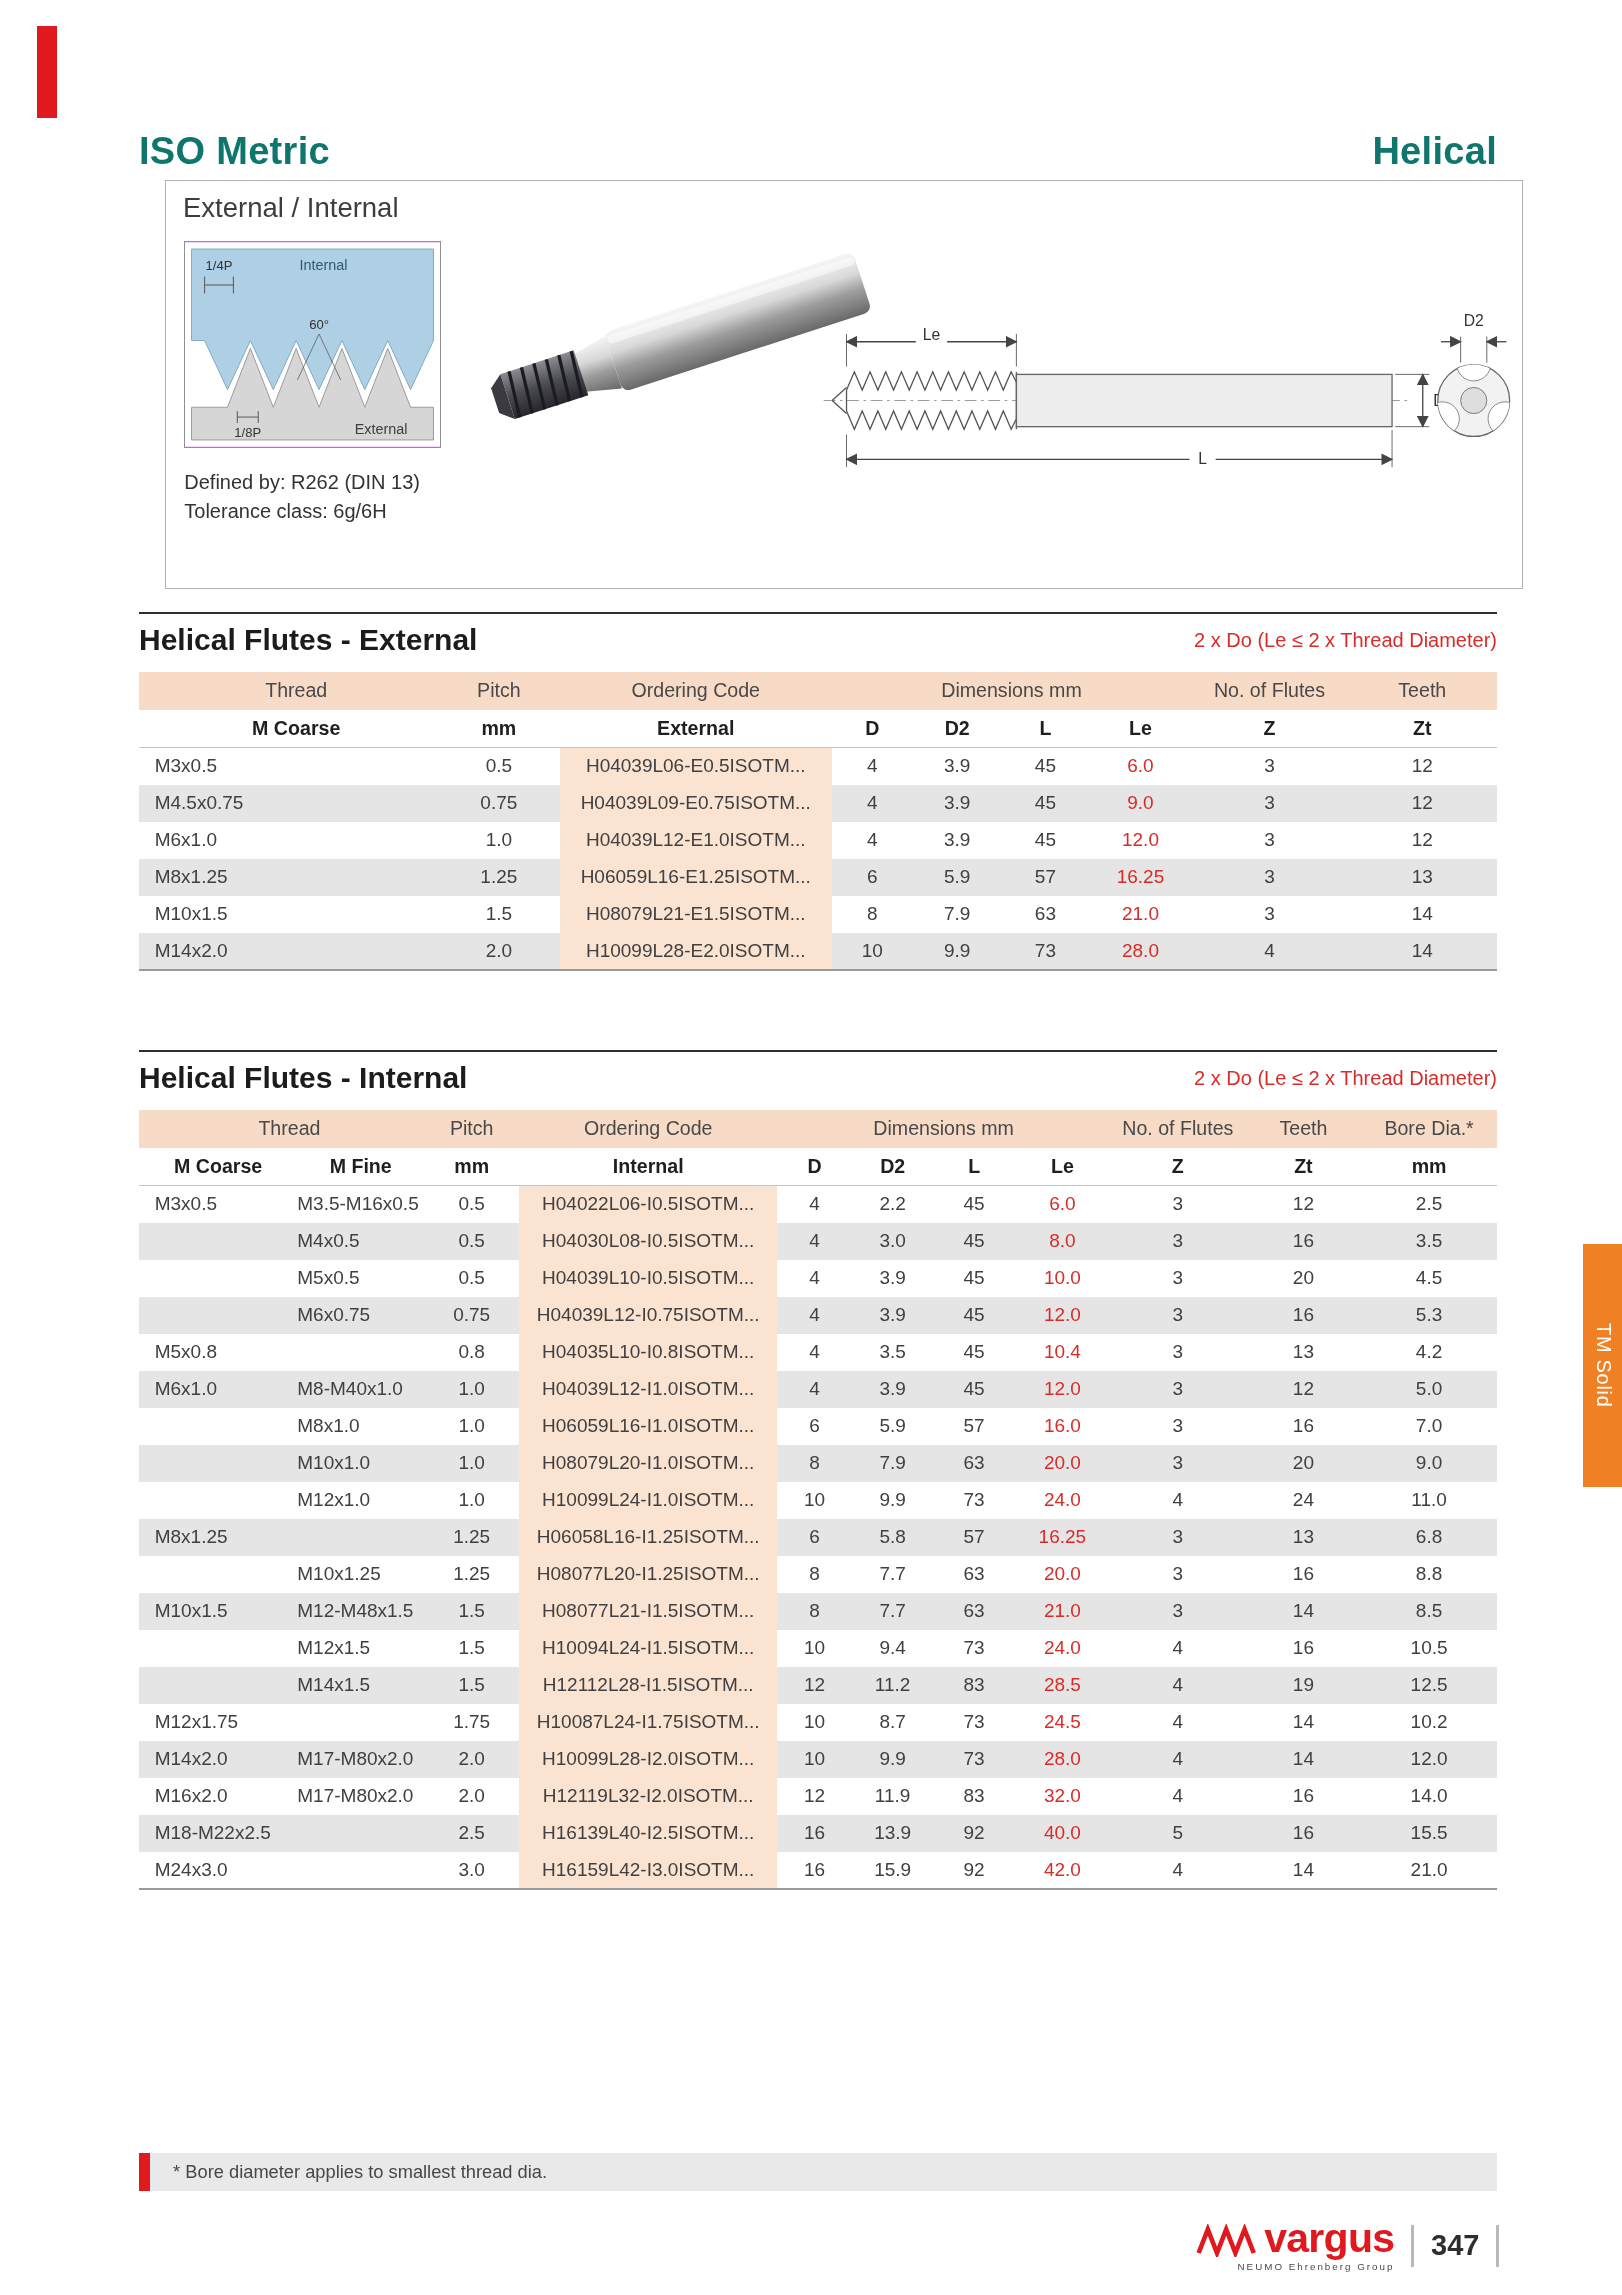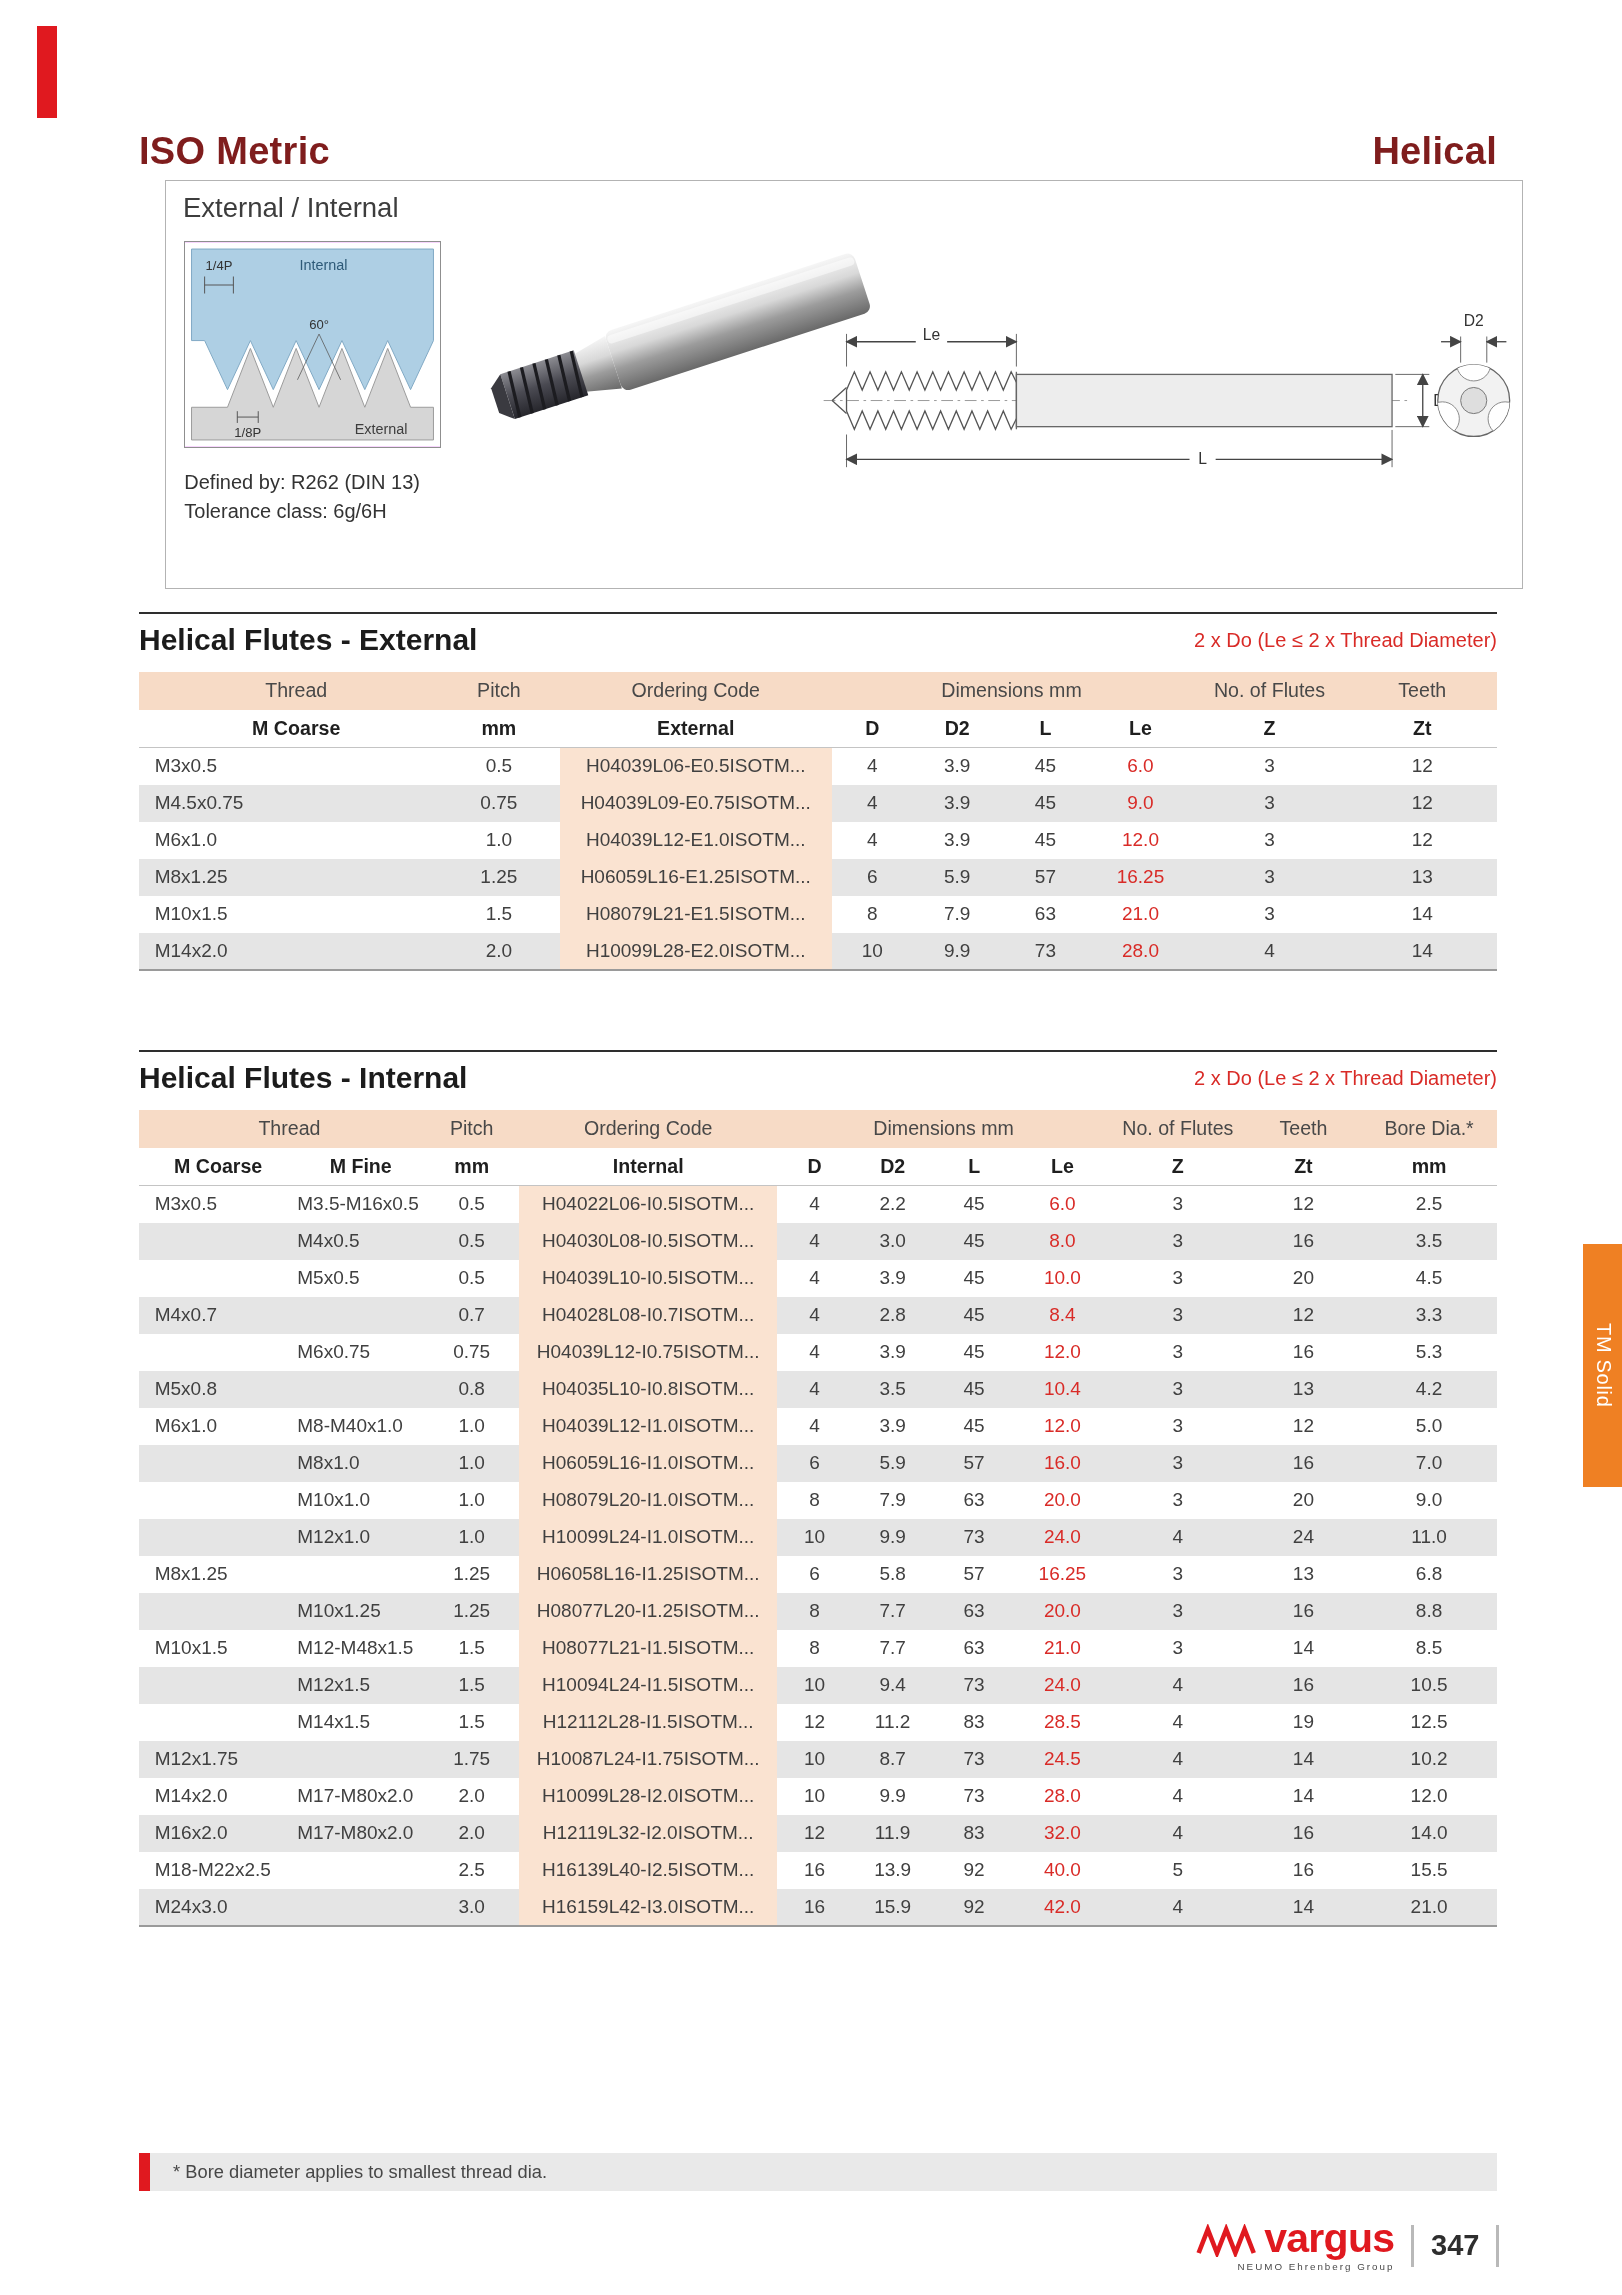"ISO Metric" .titles .t { color: #7f1d1d -> #0f766e }
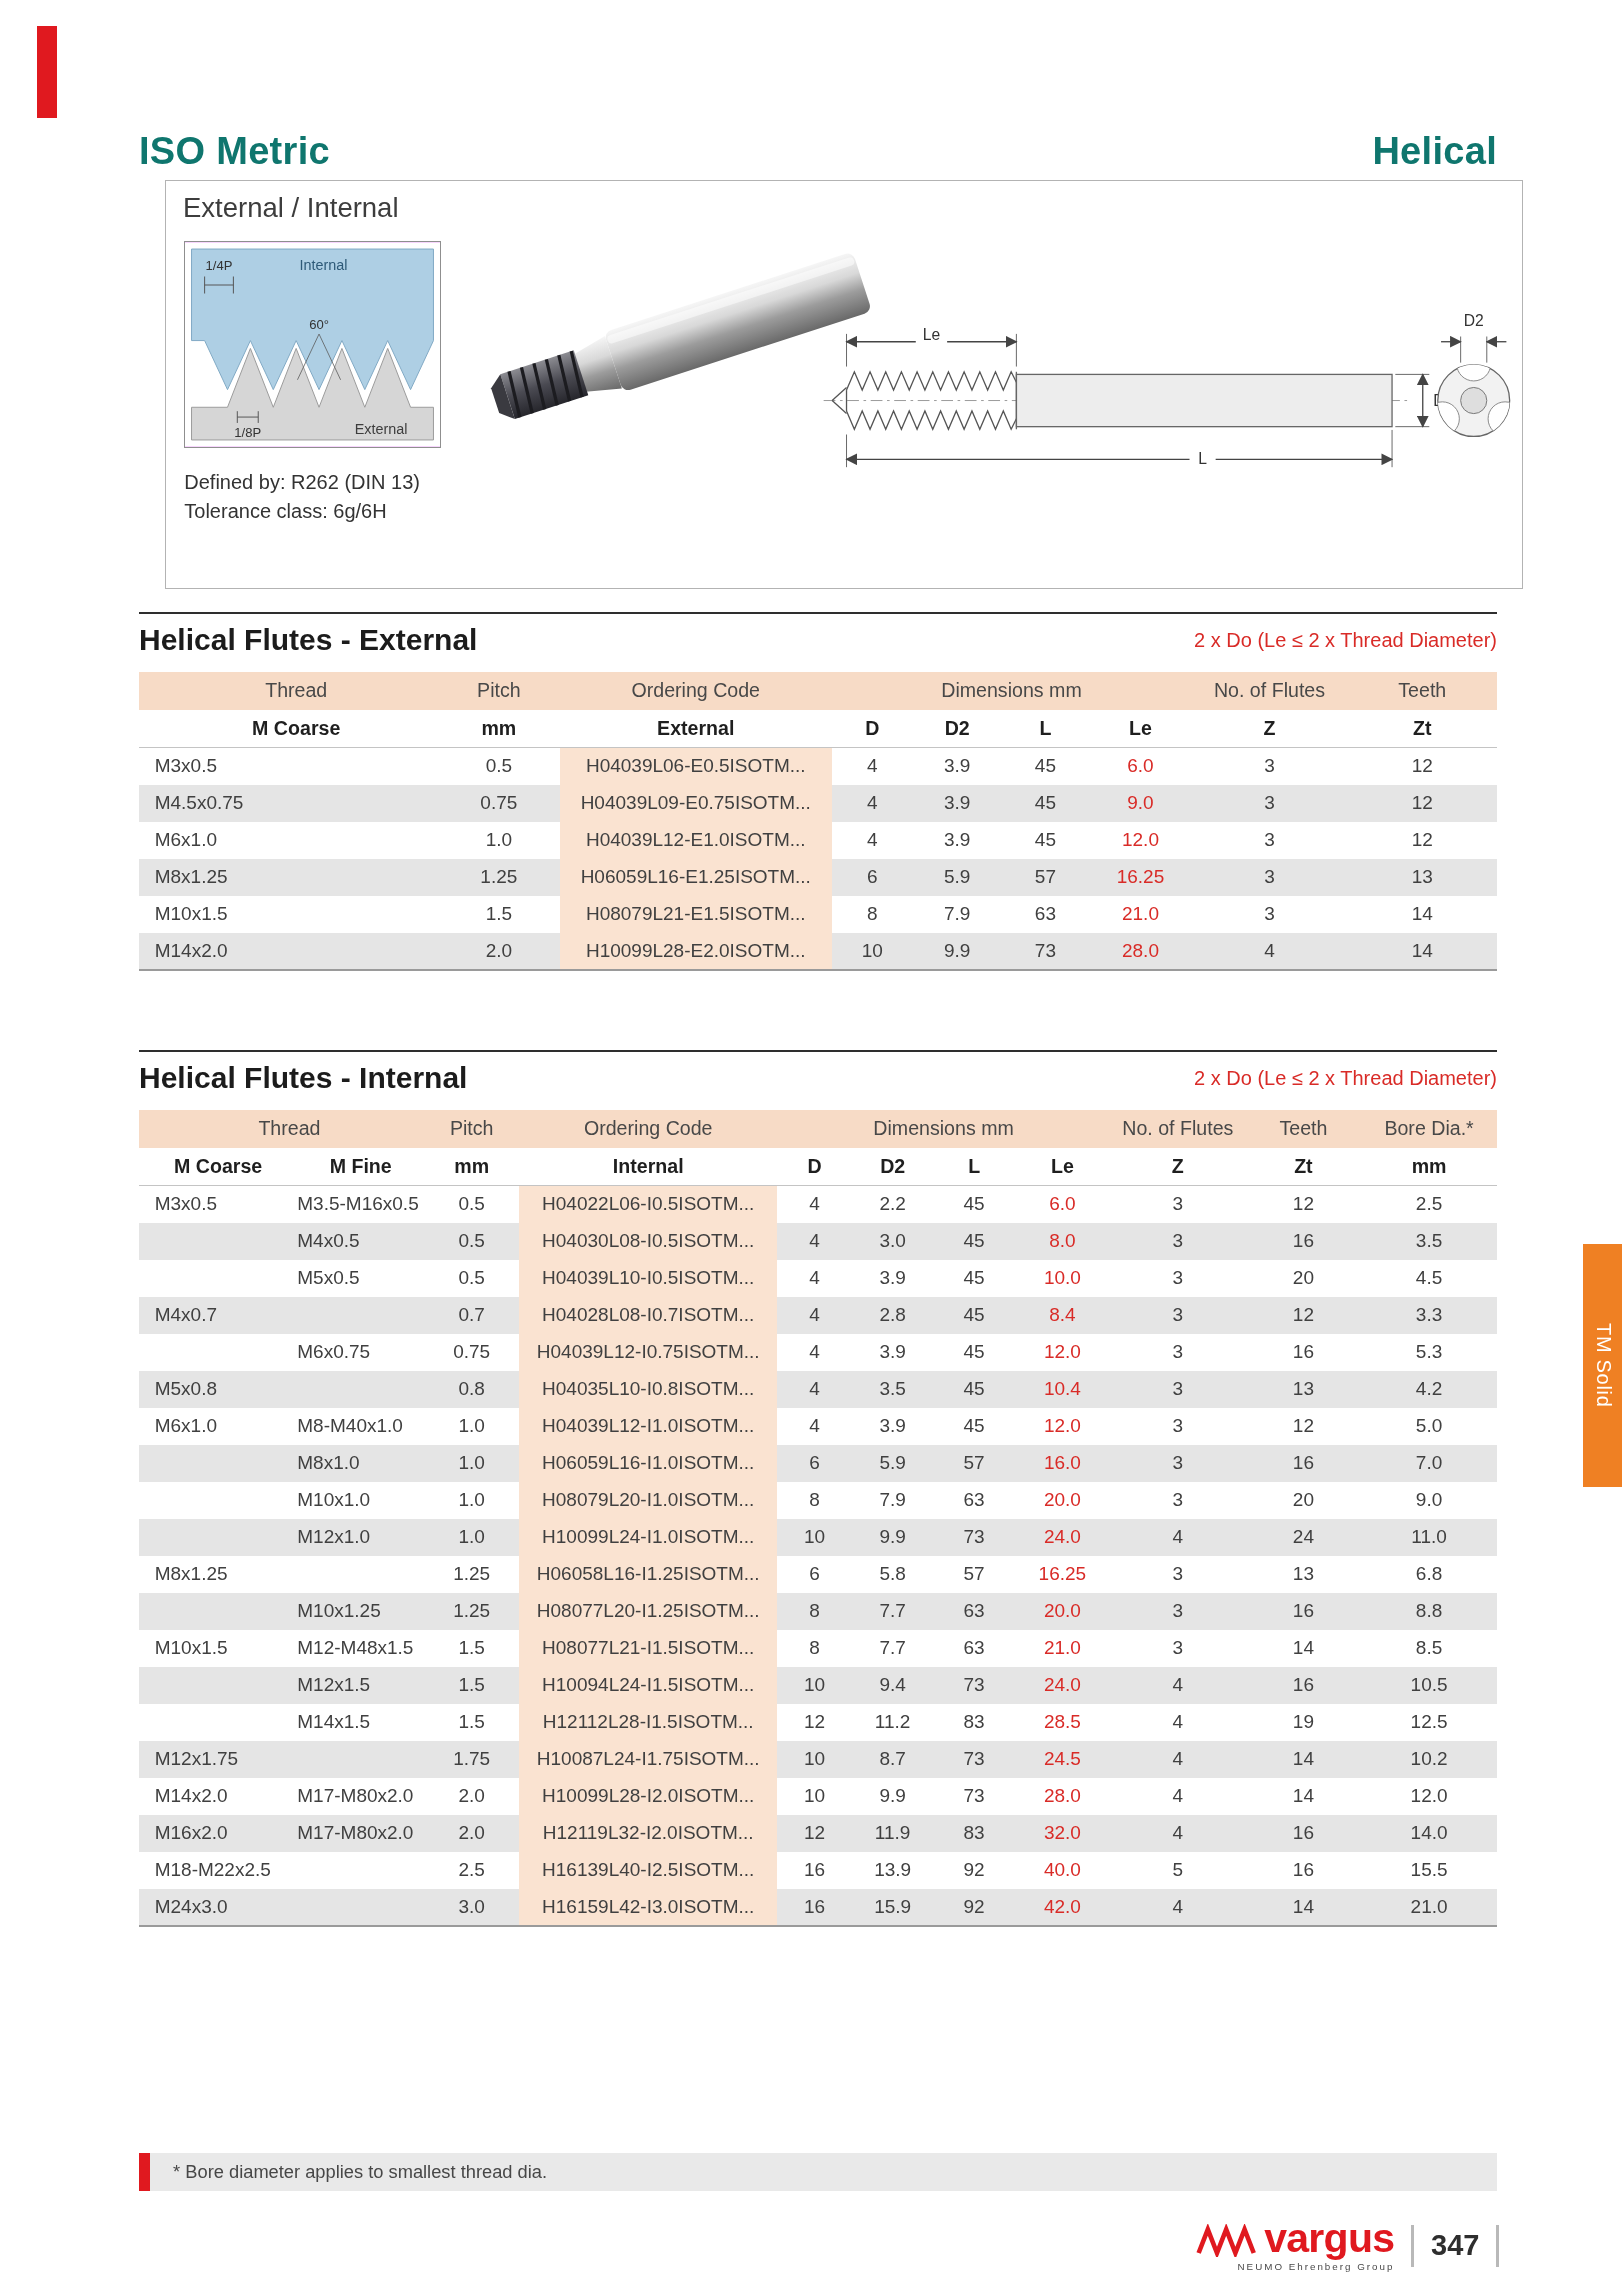"M4x0.7" tr { html: <tr> <td>M4x0.7</td> <td></td> <td>0.7</td> <td>H04028L08-I0.7ISOTM...</td> <td>4</td> <td>2.8</td> <td>45</td> <td>8.4</td> <td>3</td> <td>12</td> <td>3.3</td> </tr> -> none }
